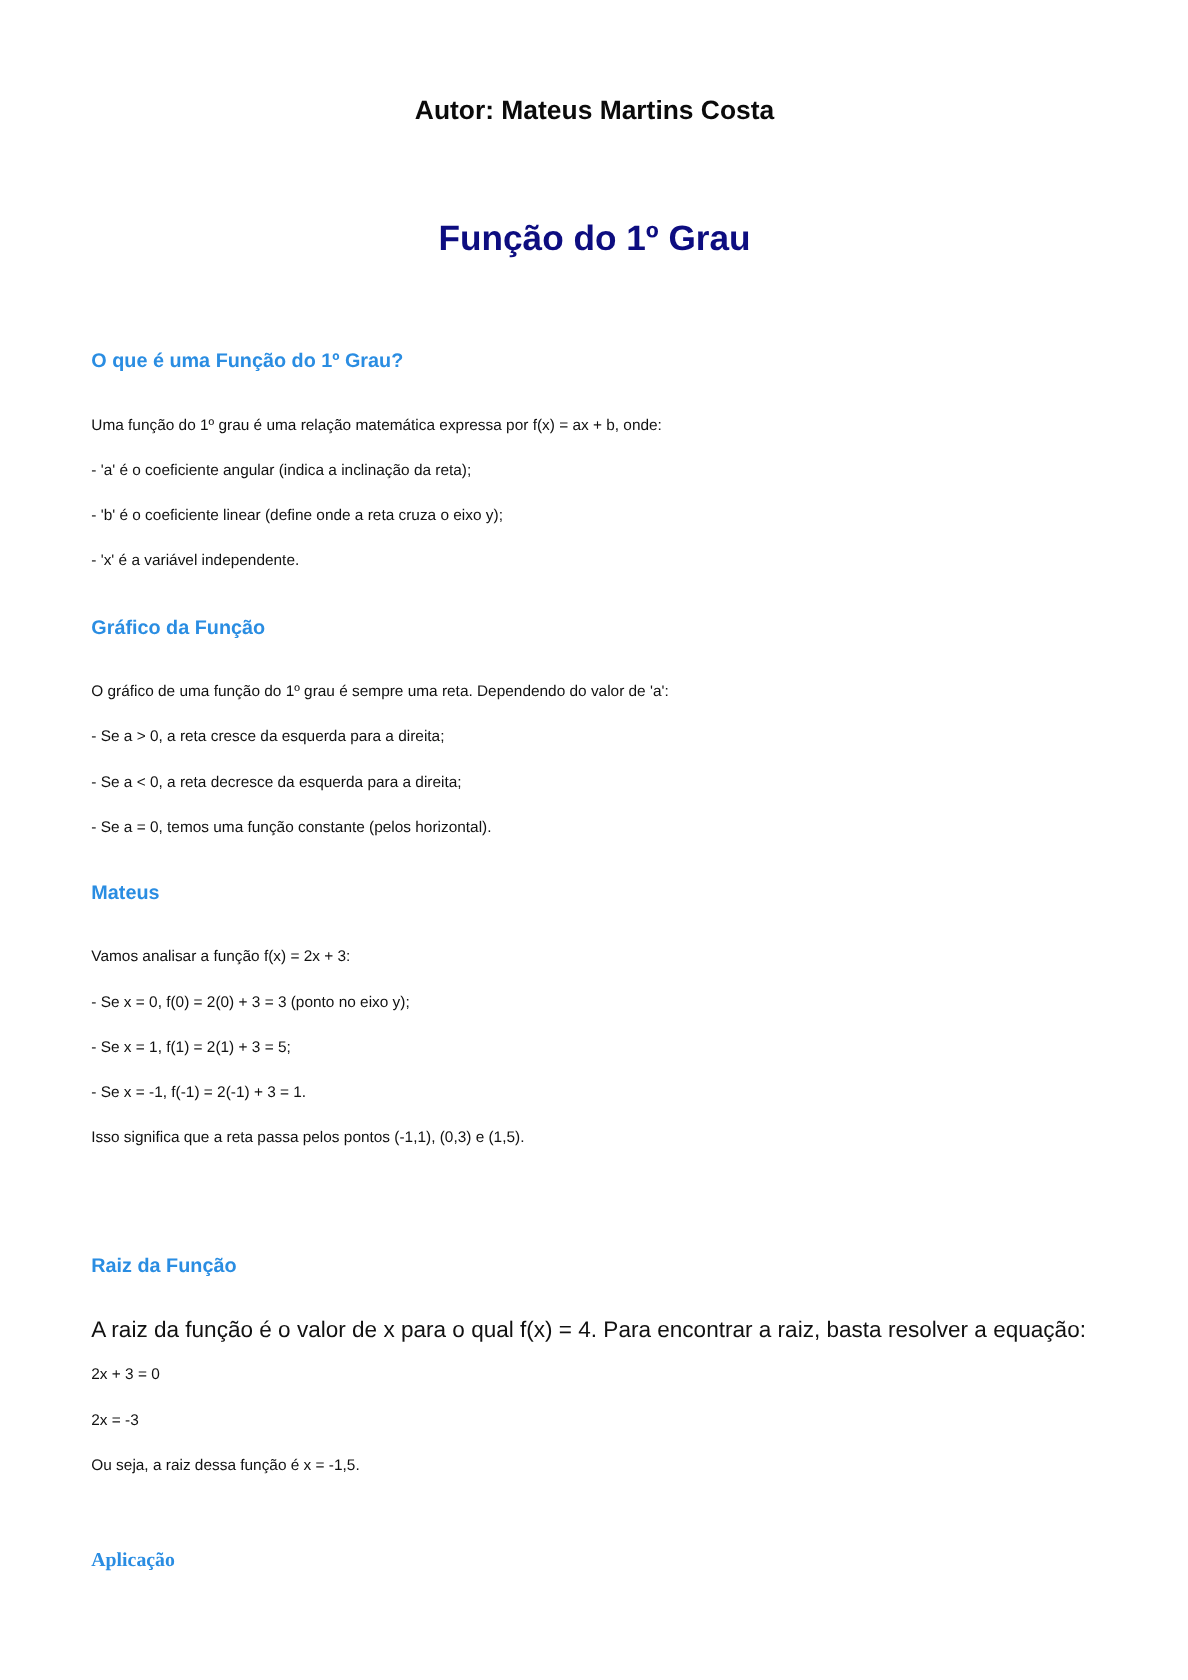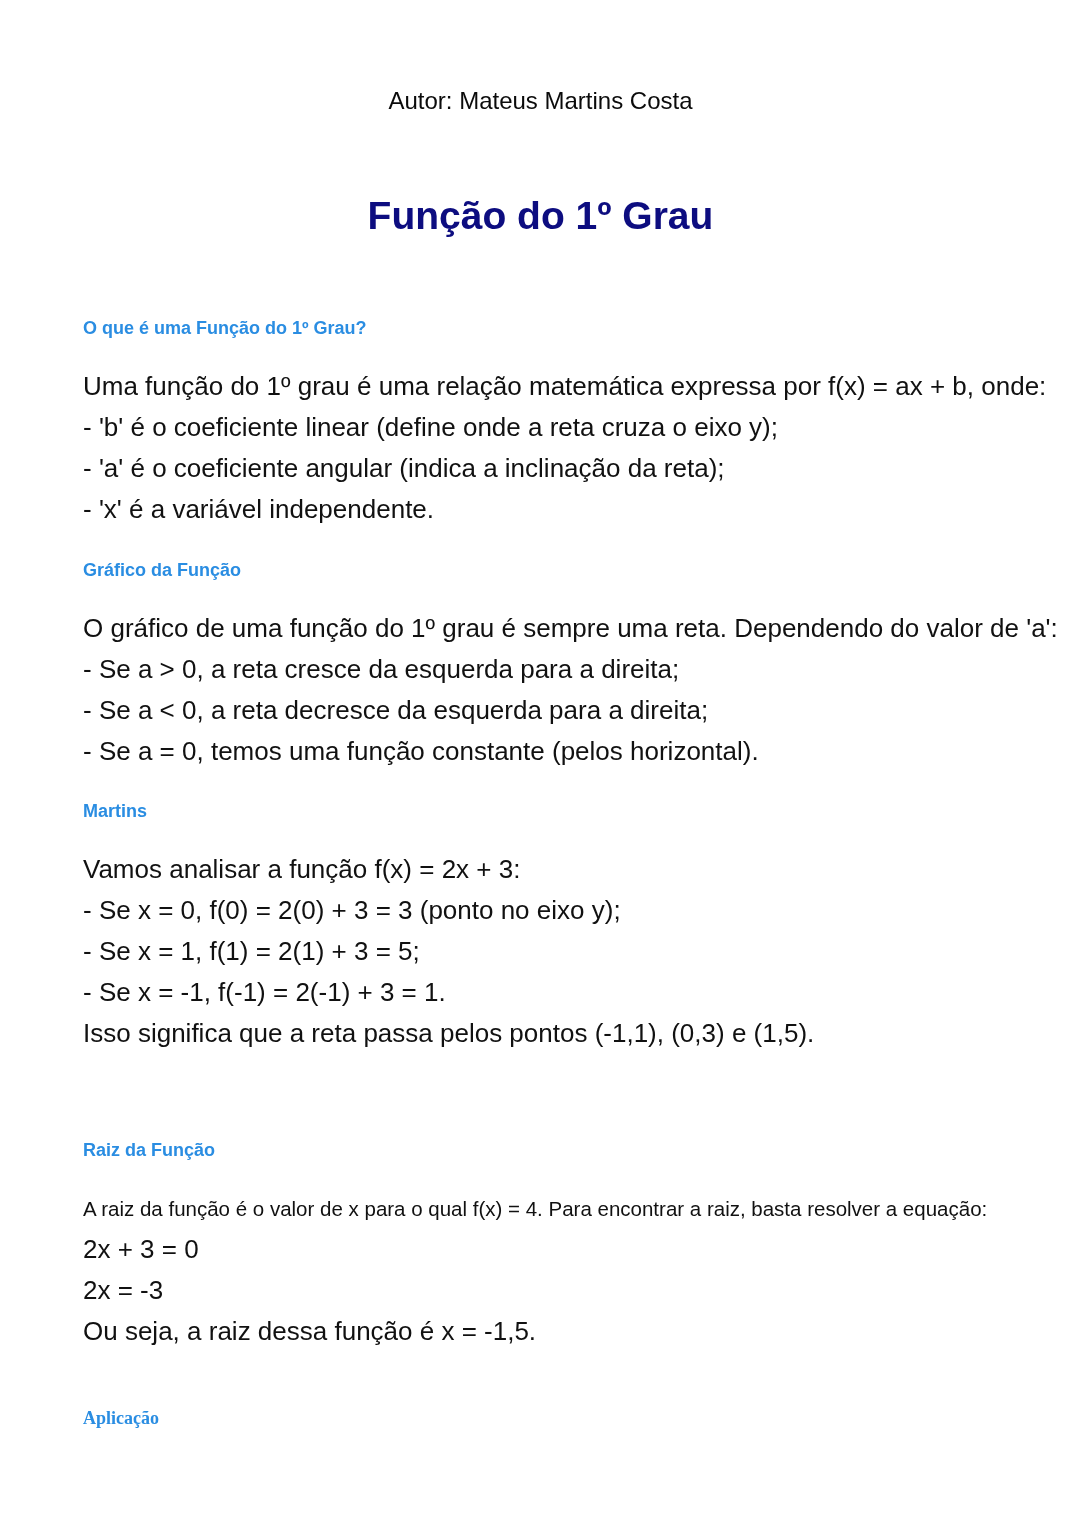"Autor: Mateus Martins Costa" .author { font-weight: normal -> bold }
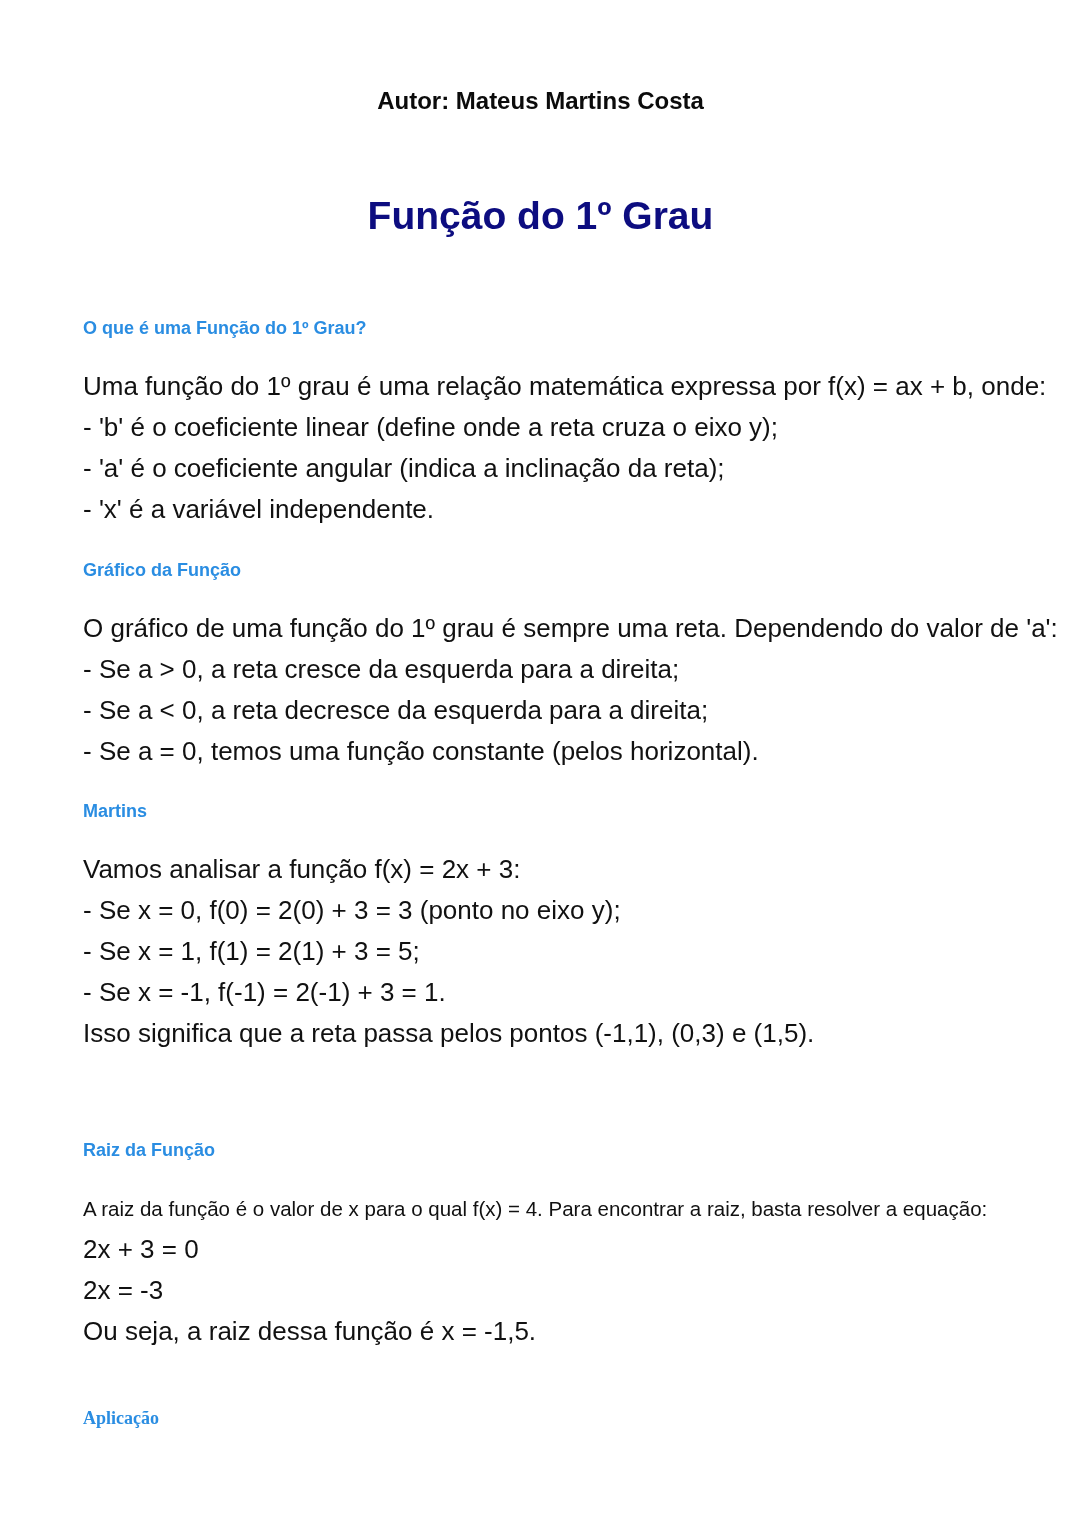"Função do 1º Grau" .title { font-size: 39px -> 32px }
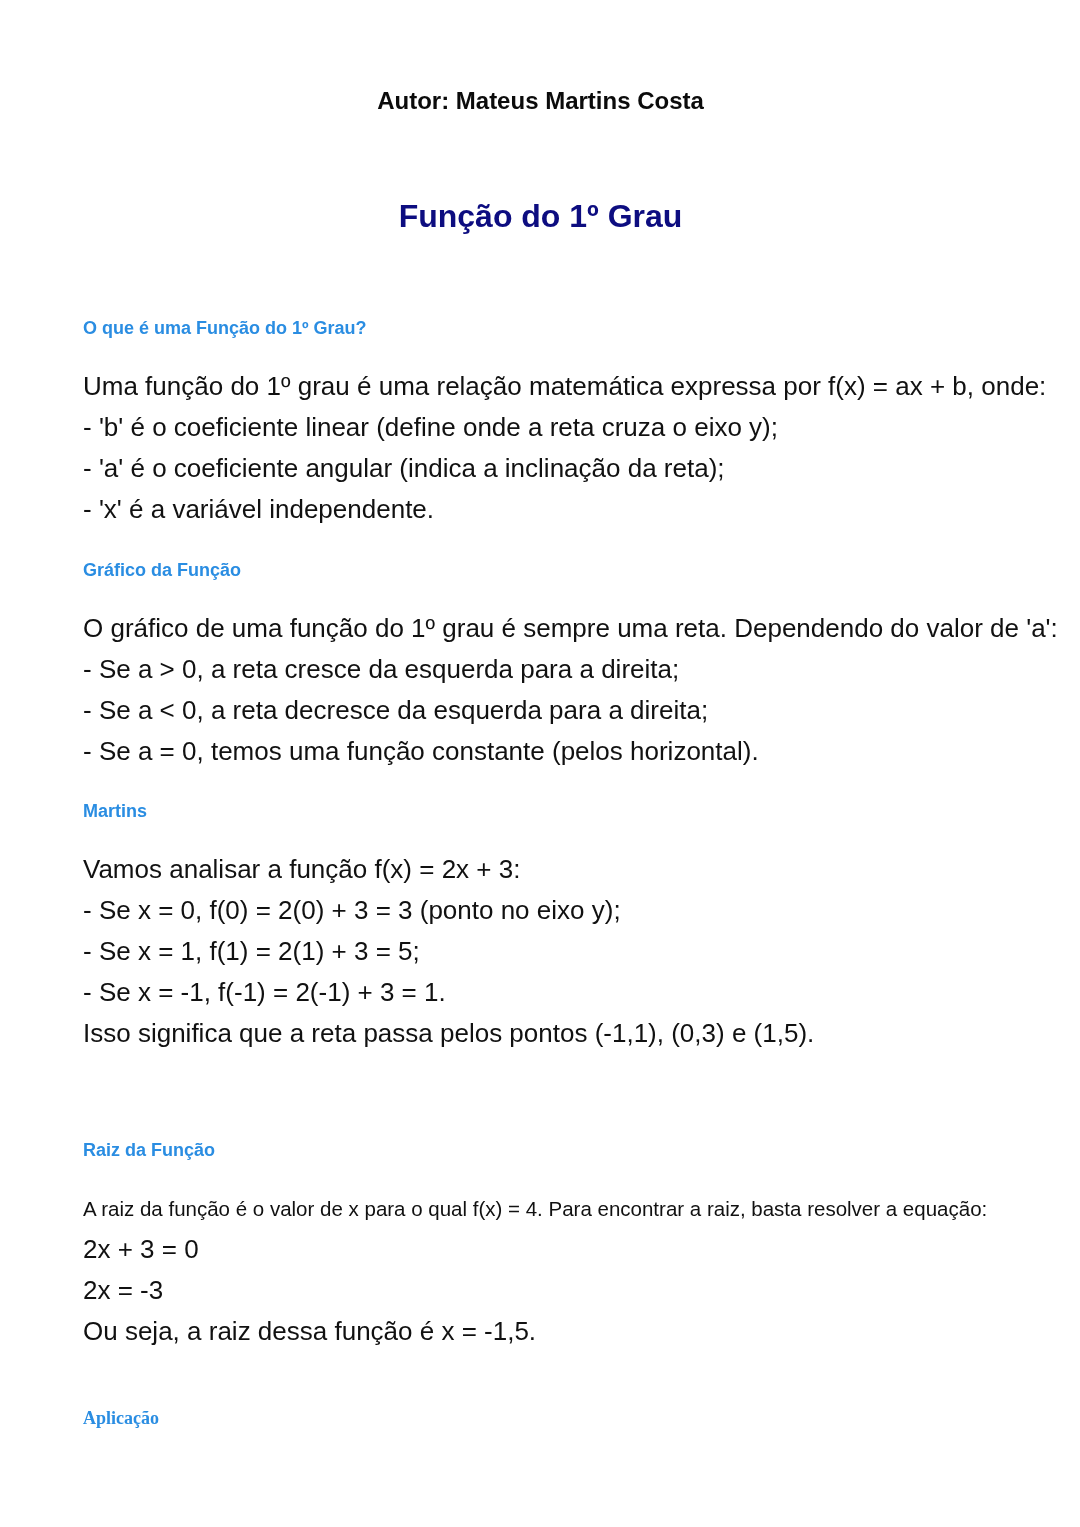"Uma função do 1º grau" .line { font-size: 26px -> 14px }
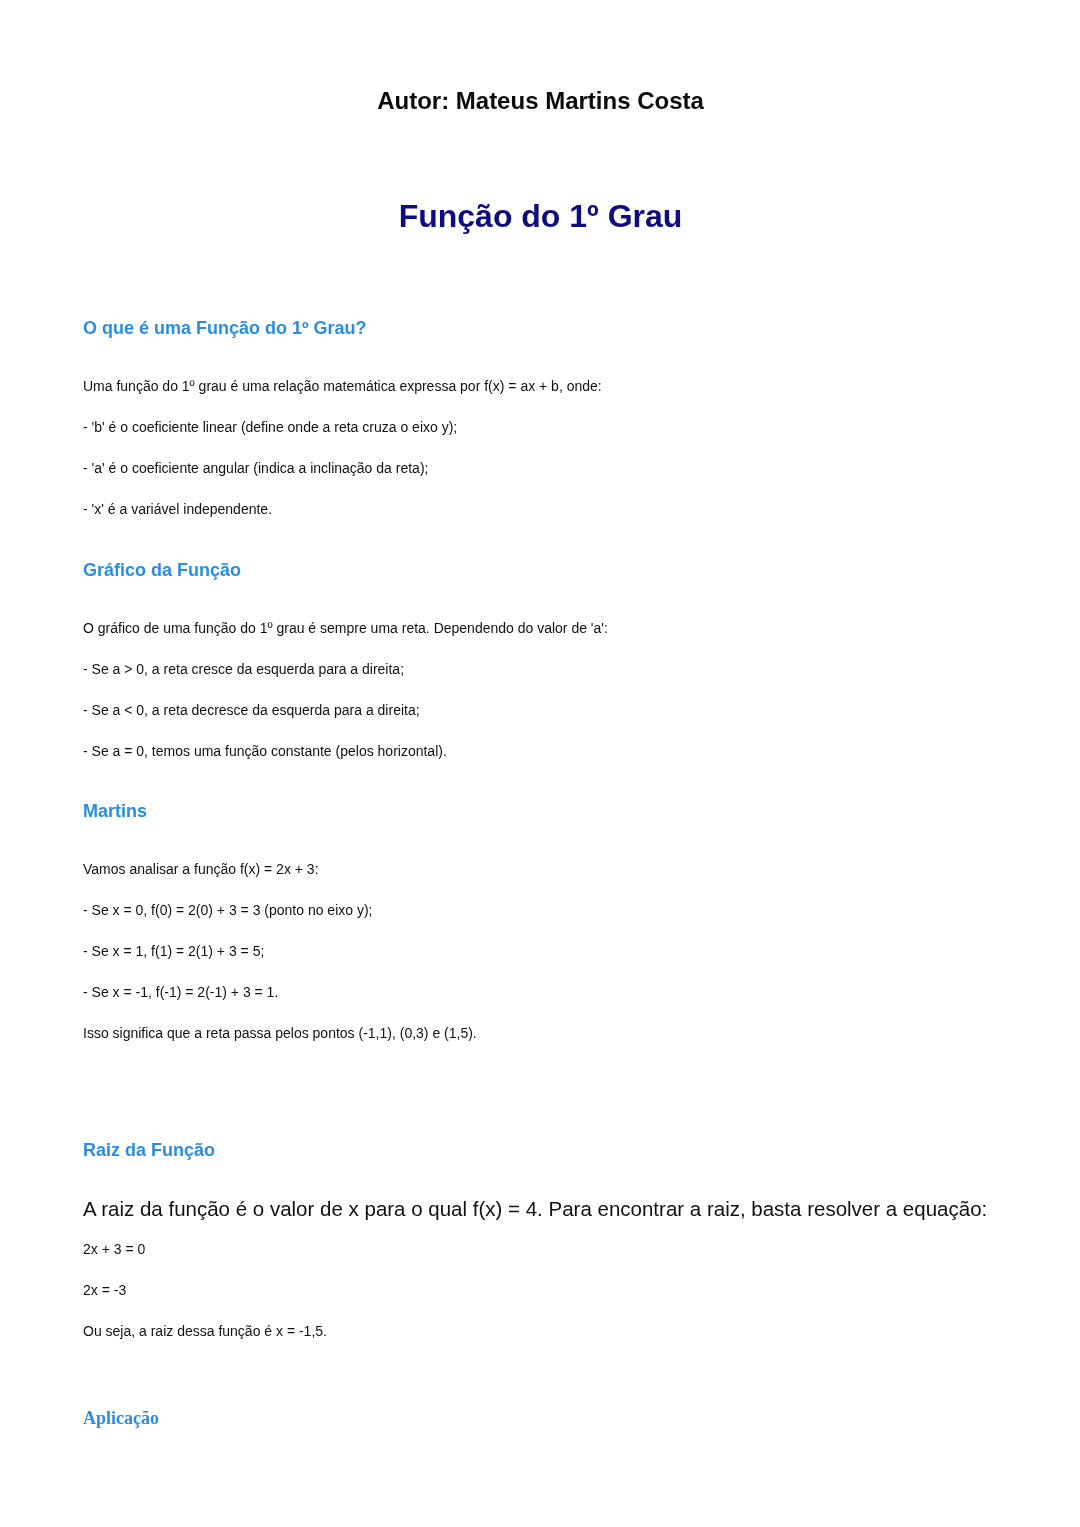"- 'b' é o coeficiente" p.line { order: before "- 'a' é o coeficiente" -> after "- 'a' é o coeficiente" }
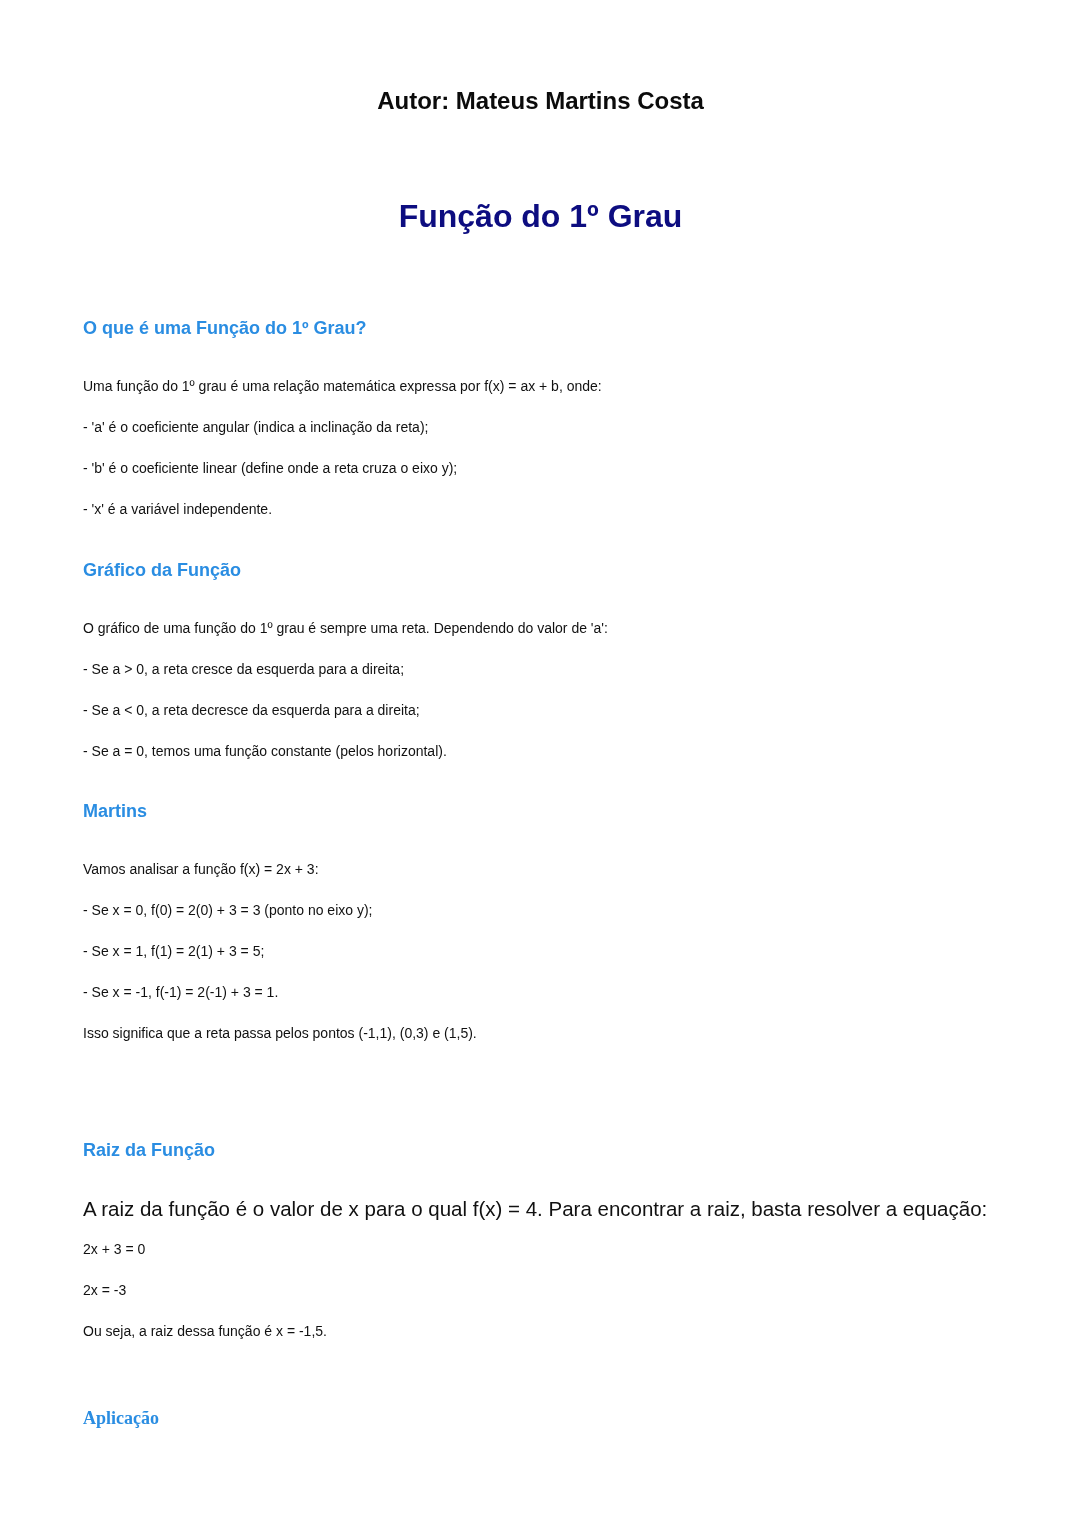"Martins" h2 { text: Martins -> Mateus }
